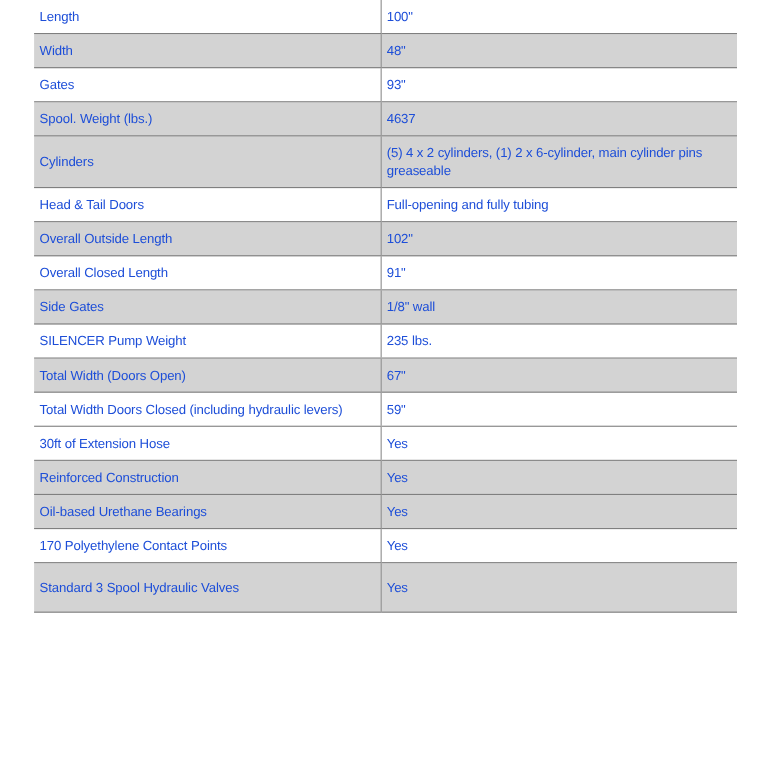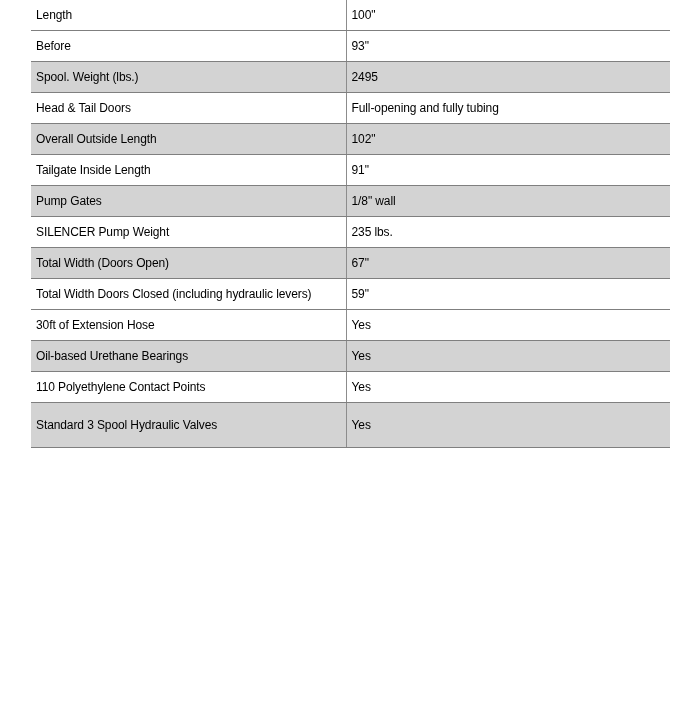"Length" table.spec-table td { color: #000000 -> #1d4ed8 }
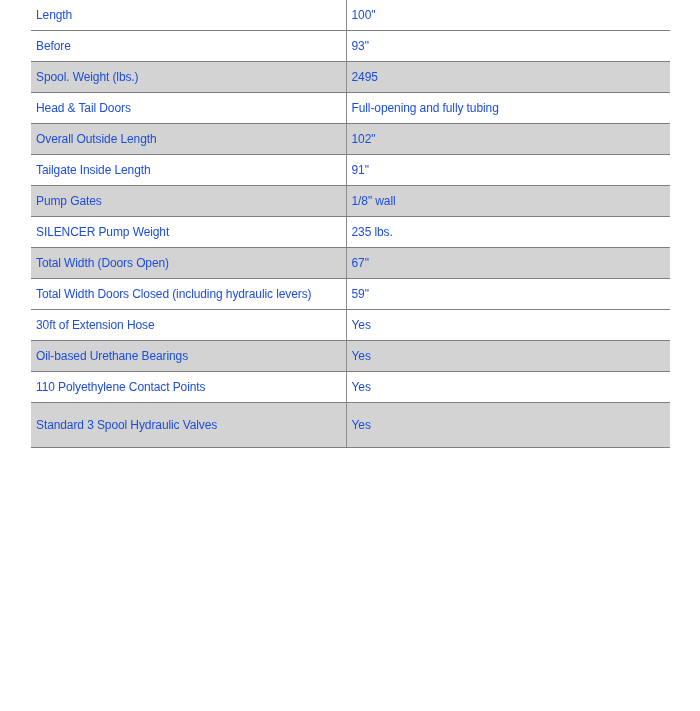"Width" tr.alt { html: none -> <tr> <td>Width</td> <td>48"</td> </tr> }
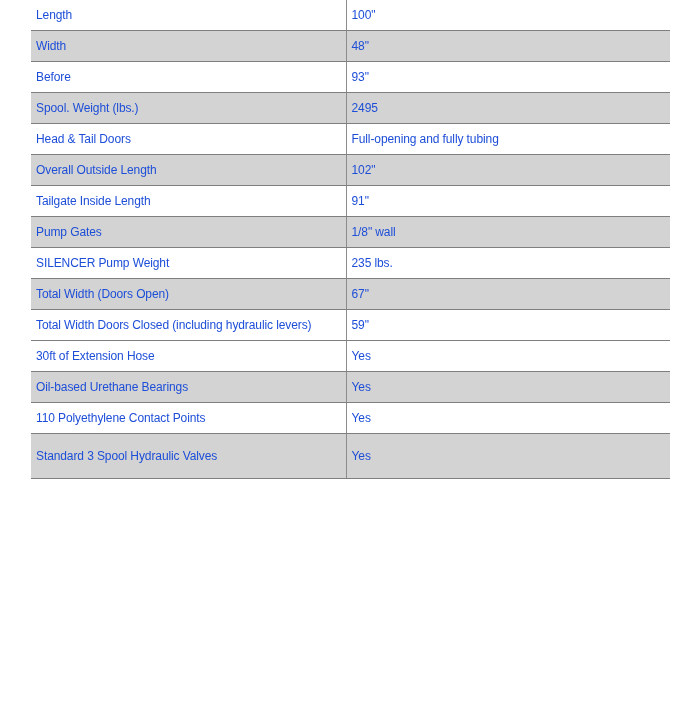"Before" td.spec-label { text: Before -> Gates }
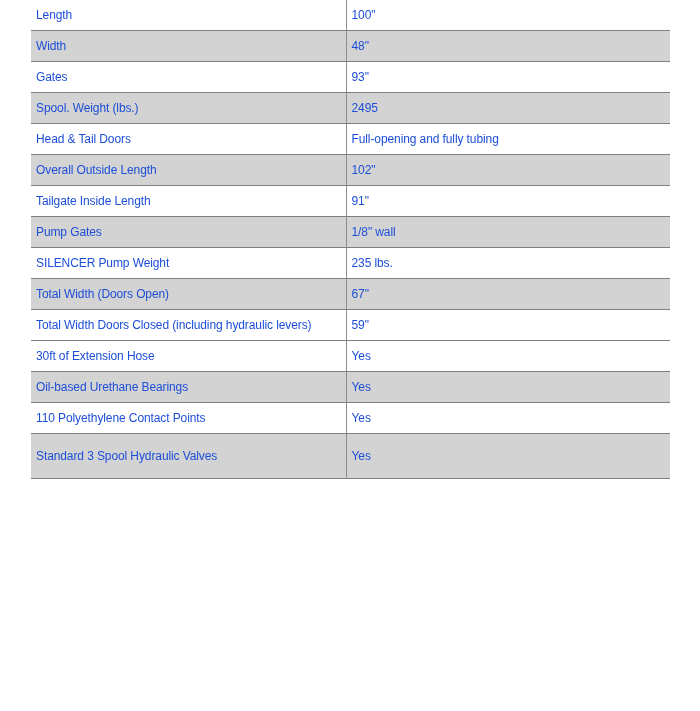"2495" td.spec-value { text: 2495 -> 4637 }
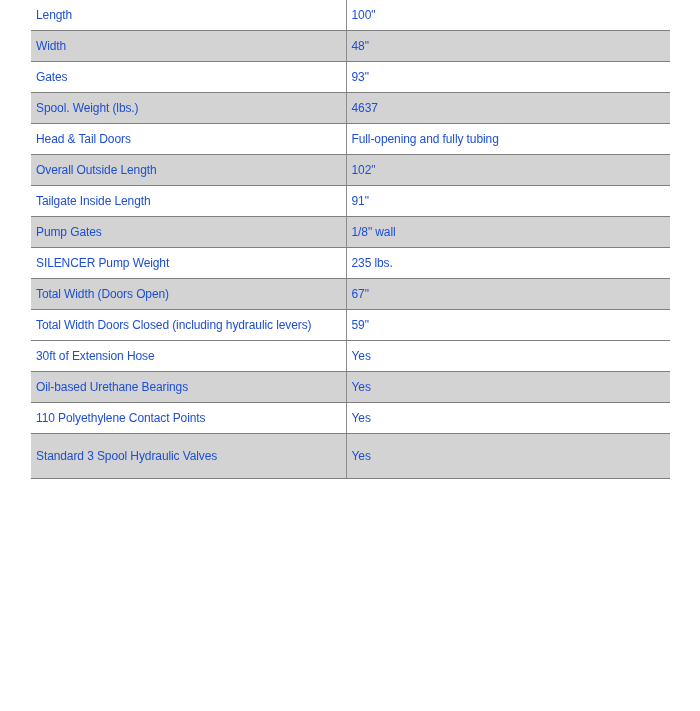"Cylinders" tr.alt { html: none -> <tr> <td>Cylinders</td> <td>(5) 4 x 2 cylinders, (1) 2 x 6-cylinder, main cylinder pins greaseable</td> </tr> }
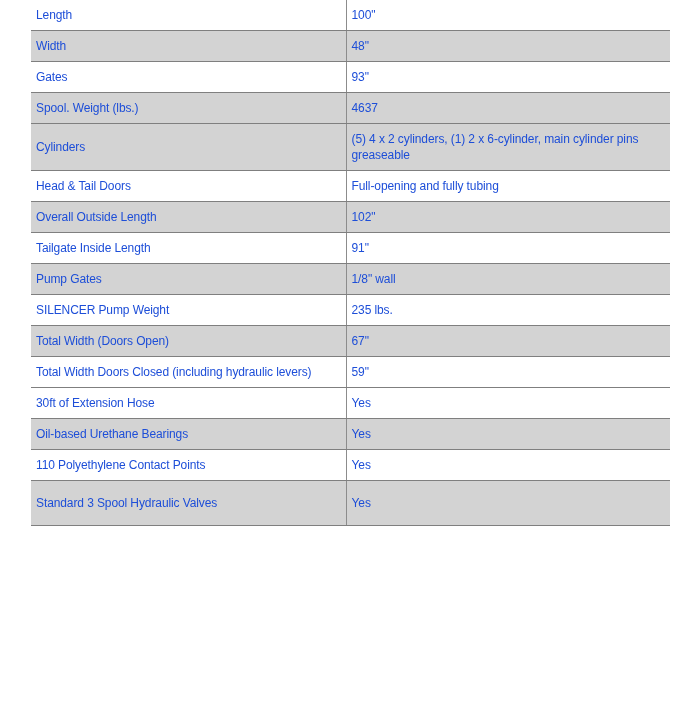"Tailgate Inside Length" td.spec-label { text: Tailgate Inside -> Overall Closed }
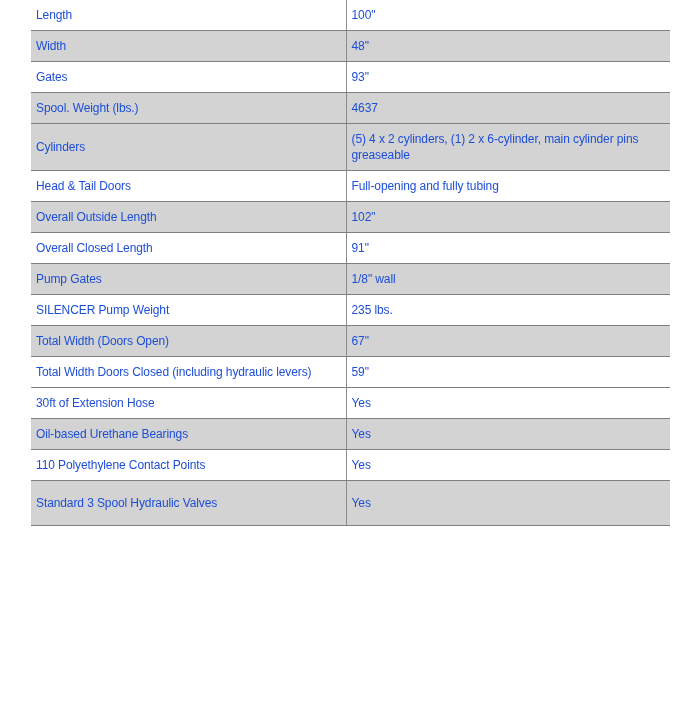"Pump Gates" td.spec-label { text: Pump -> Side }
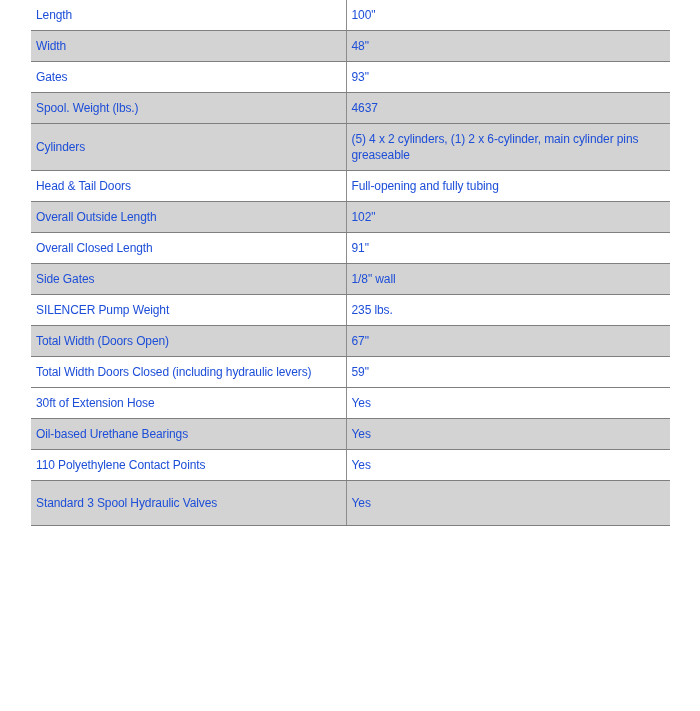"Reinforced Construction" tr.alt { html: none -> <tr> <td>Reinforced Construction</td> <td>Yes</td> </tr> }
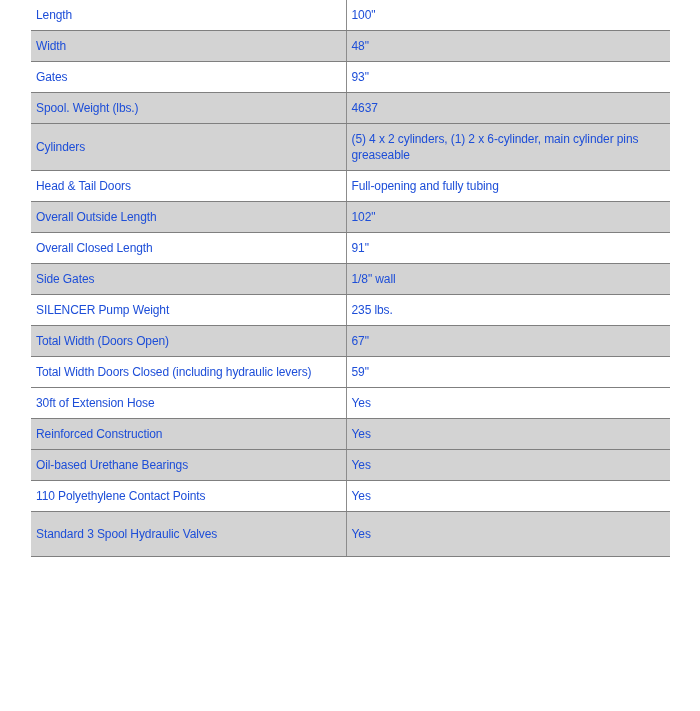"110 Polyethylene Contact Points" td.spec-label { text: 110 -> 170 }
